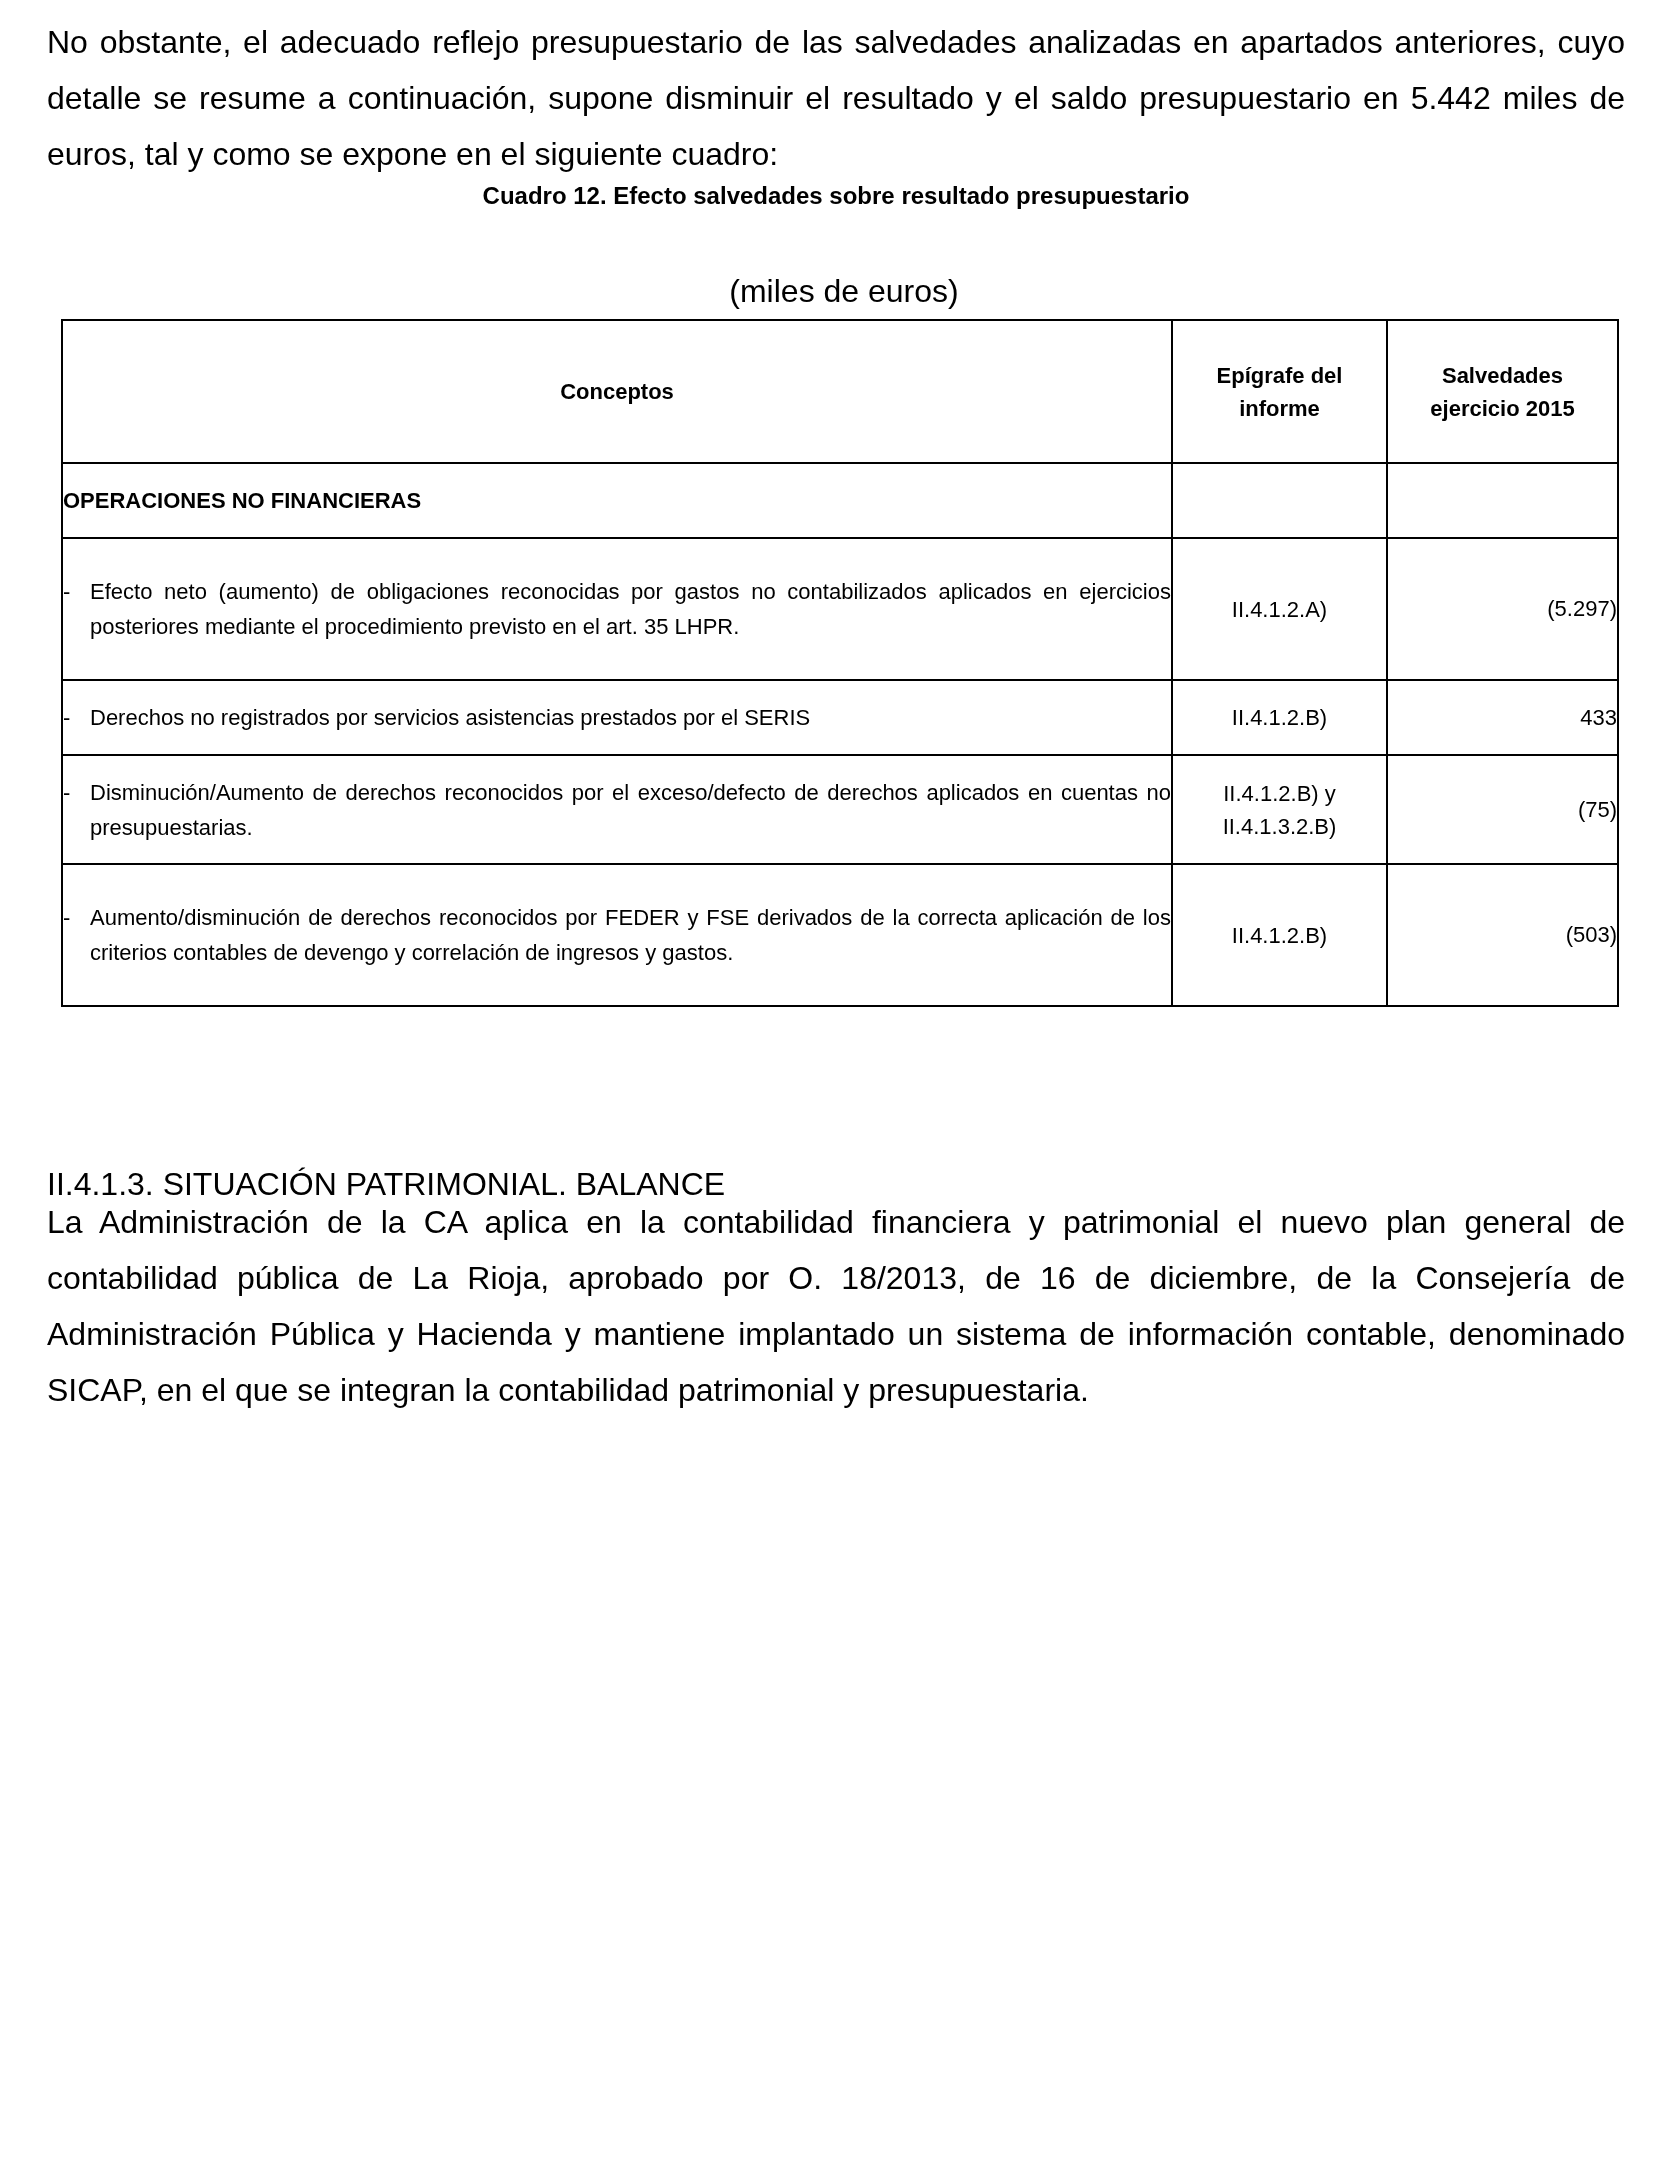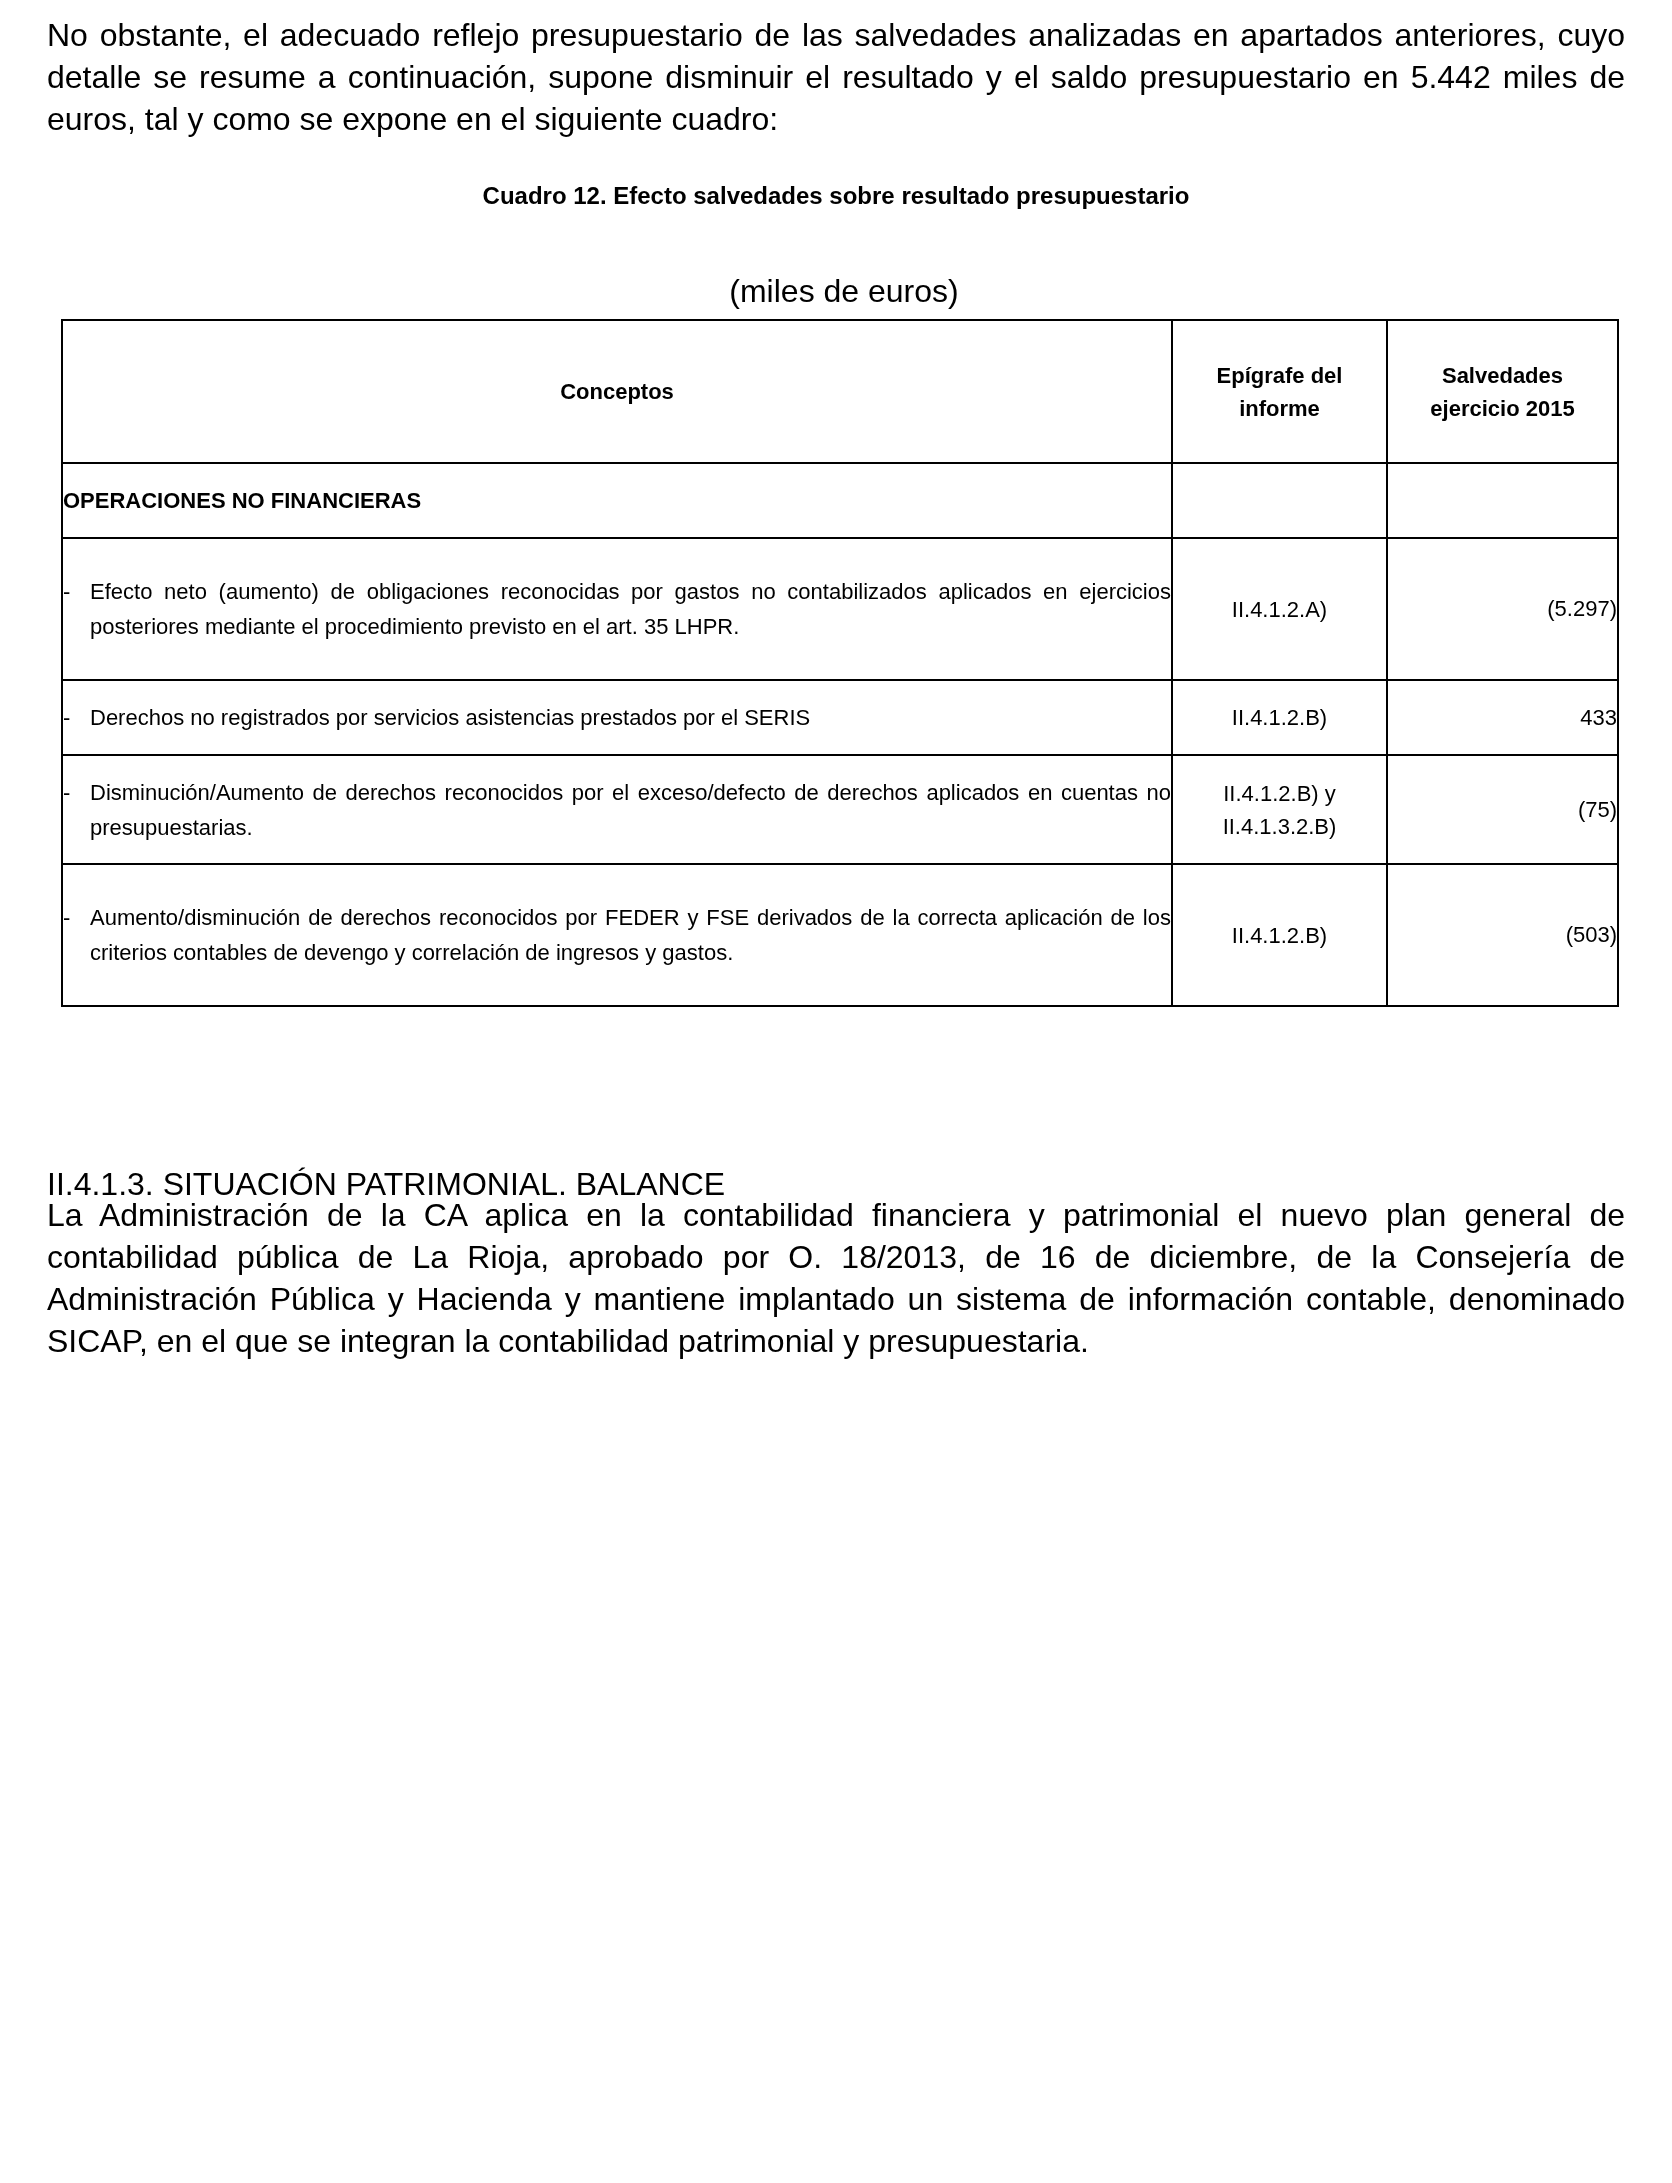"No obstante, el adecuado reflejo" .para { line-height: 42px -> 56px }
